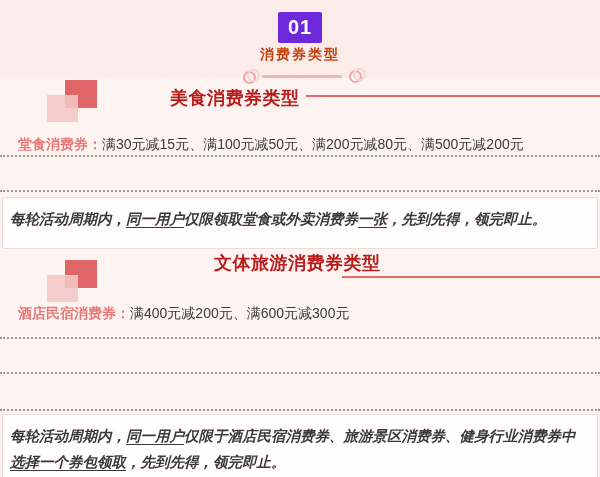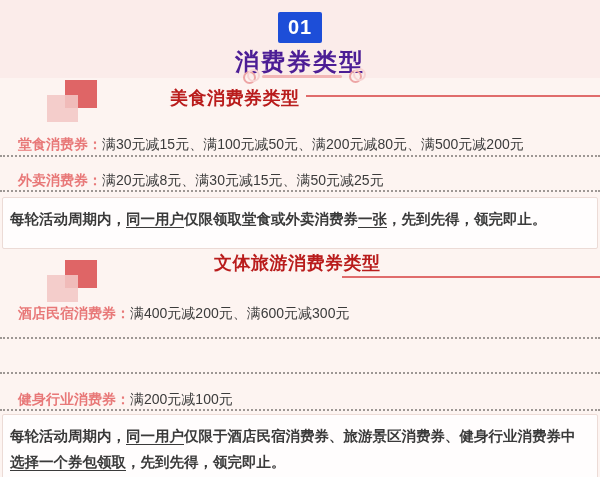"01" .badge { background: #1d4ed8 -> #6d28d9 }
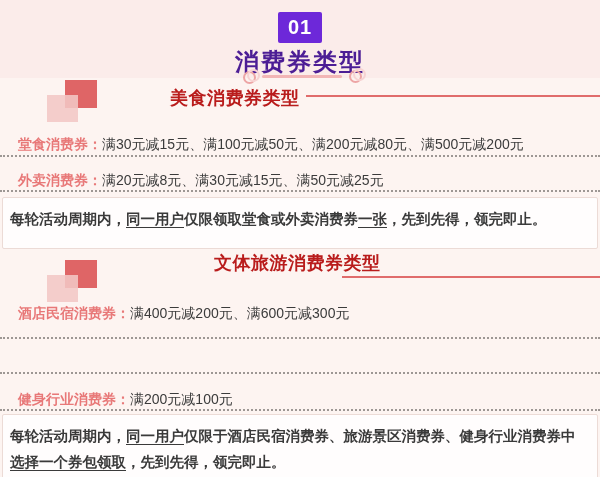"消费券类型" .title { color: #4c1d95 -> #c2410c; font-size: 24px -> 14px }
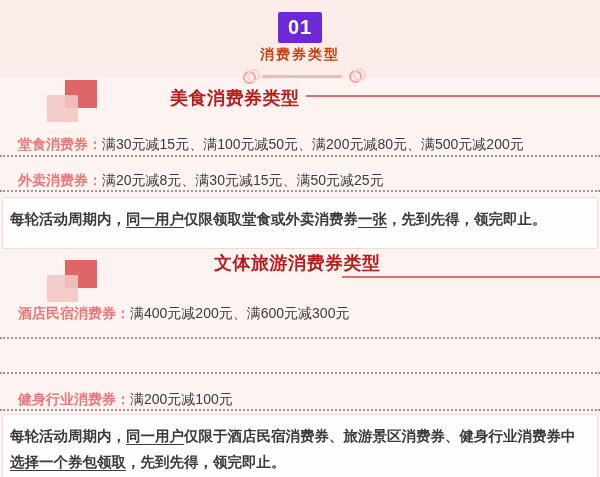"外卖消费券：满20元减8元、满30元减15元、满50元减25元" div.row { html: <div> <span>外卖消费券：</span><span>满20元减8元、满30元减15元、满50元减25元</span> </div> -> none }
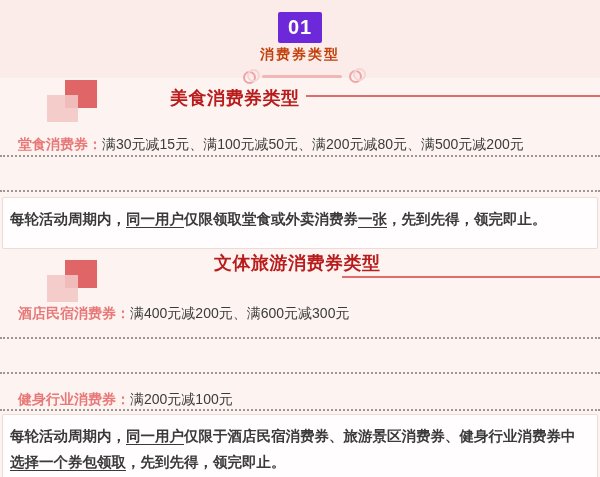"每轮活动周期内，同一用户仅限领取堂食或外卖消费券一张，先到先得，领完即止。" .note { font-style: none -> italic }
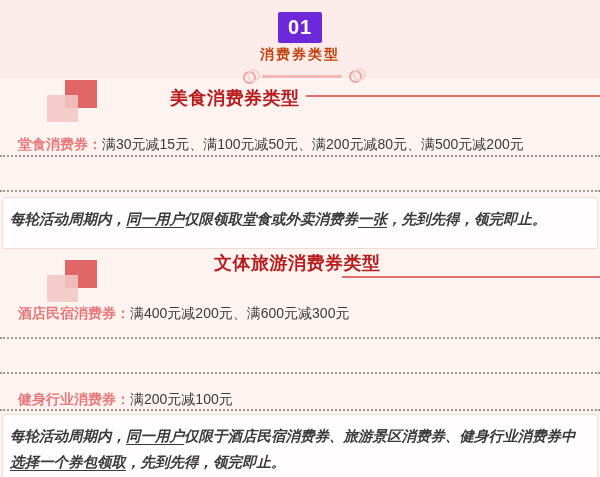"健身行业消费券：满200元减100元" div.row { html: <div> <span>健身行业消费券：</span><span>满200元减100元</span> </div> -> none }
